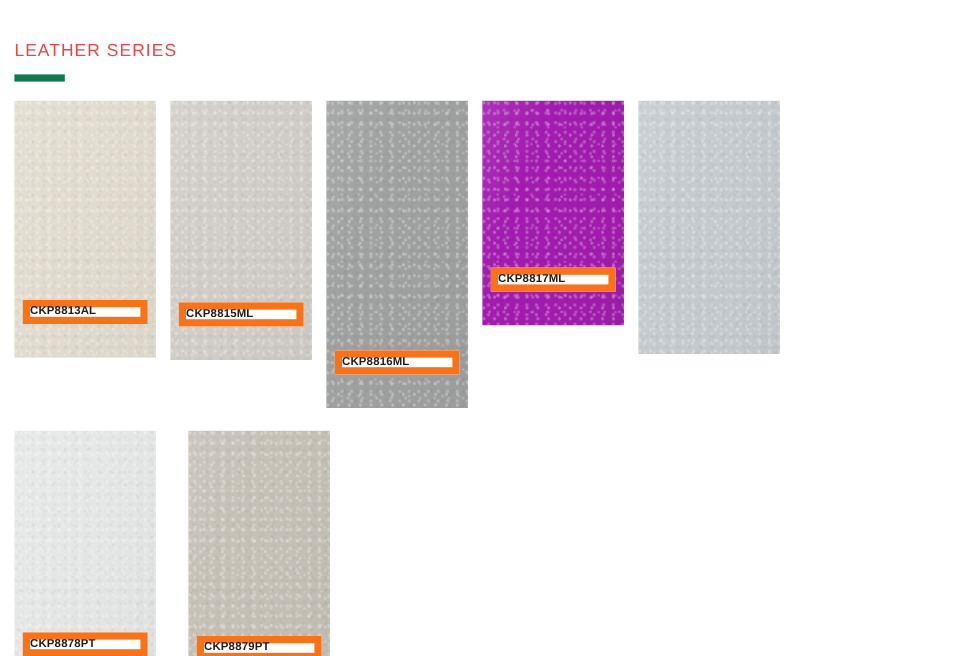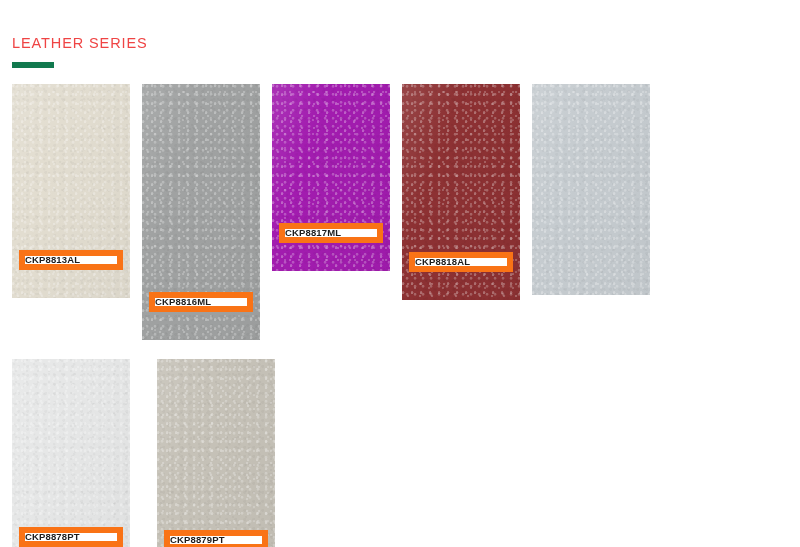"CKP8815ML" div.swatch { html: none -> <div> <div></div> <div></div> <div> <div> <span>CKP8815ML</span> </div> </div> </div> }
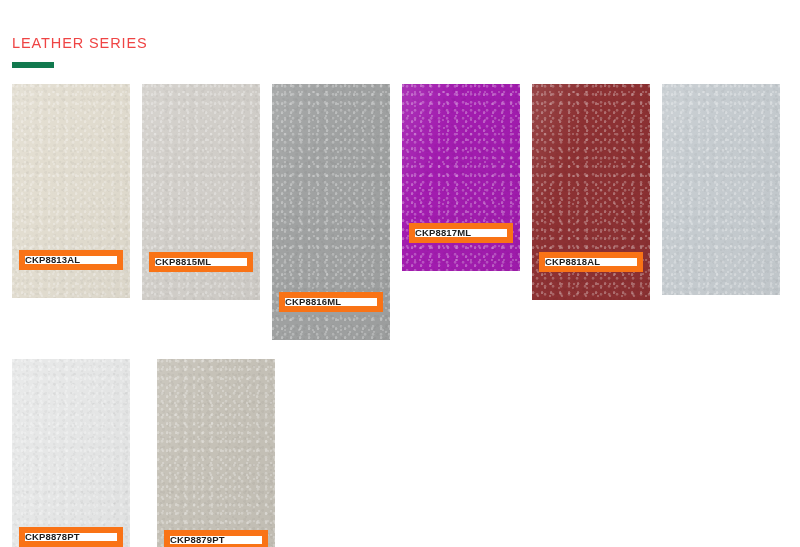"CKP8818AL" div.swatch { html: <div> <div></div> <div></div> <div> <div> <span>CKP8818AL</span> </div> </div> </div> -> none }
